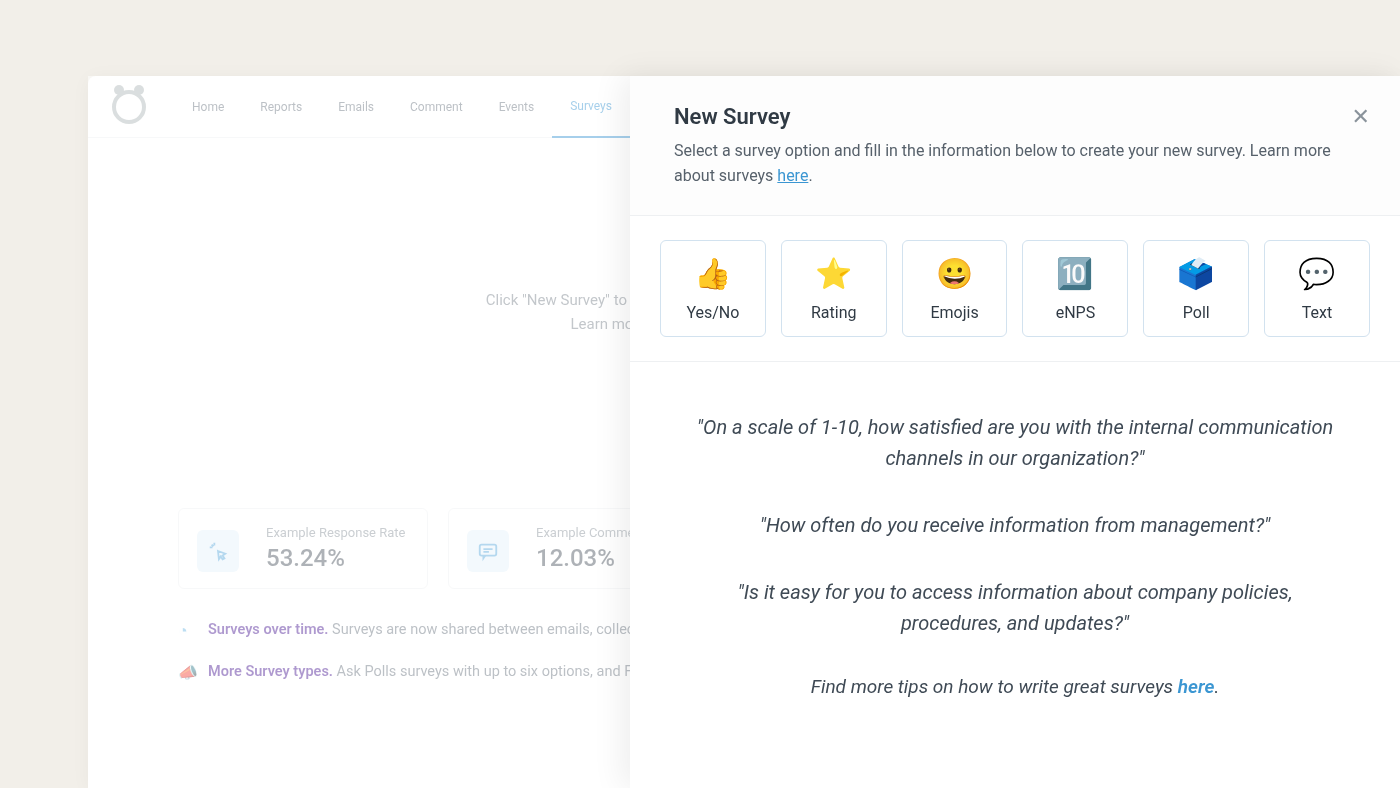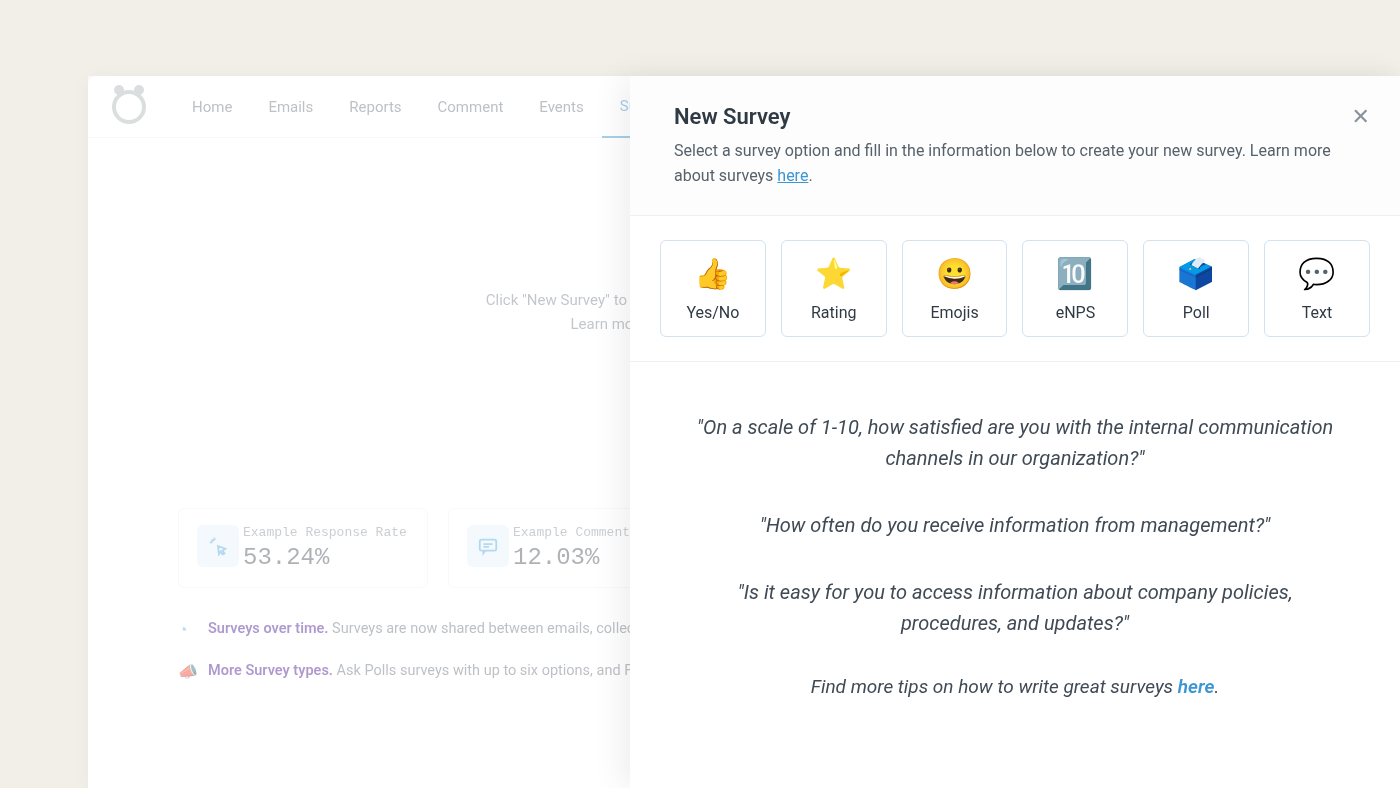"Home" .nav-item { font-size: 15px -> 12px }
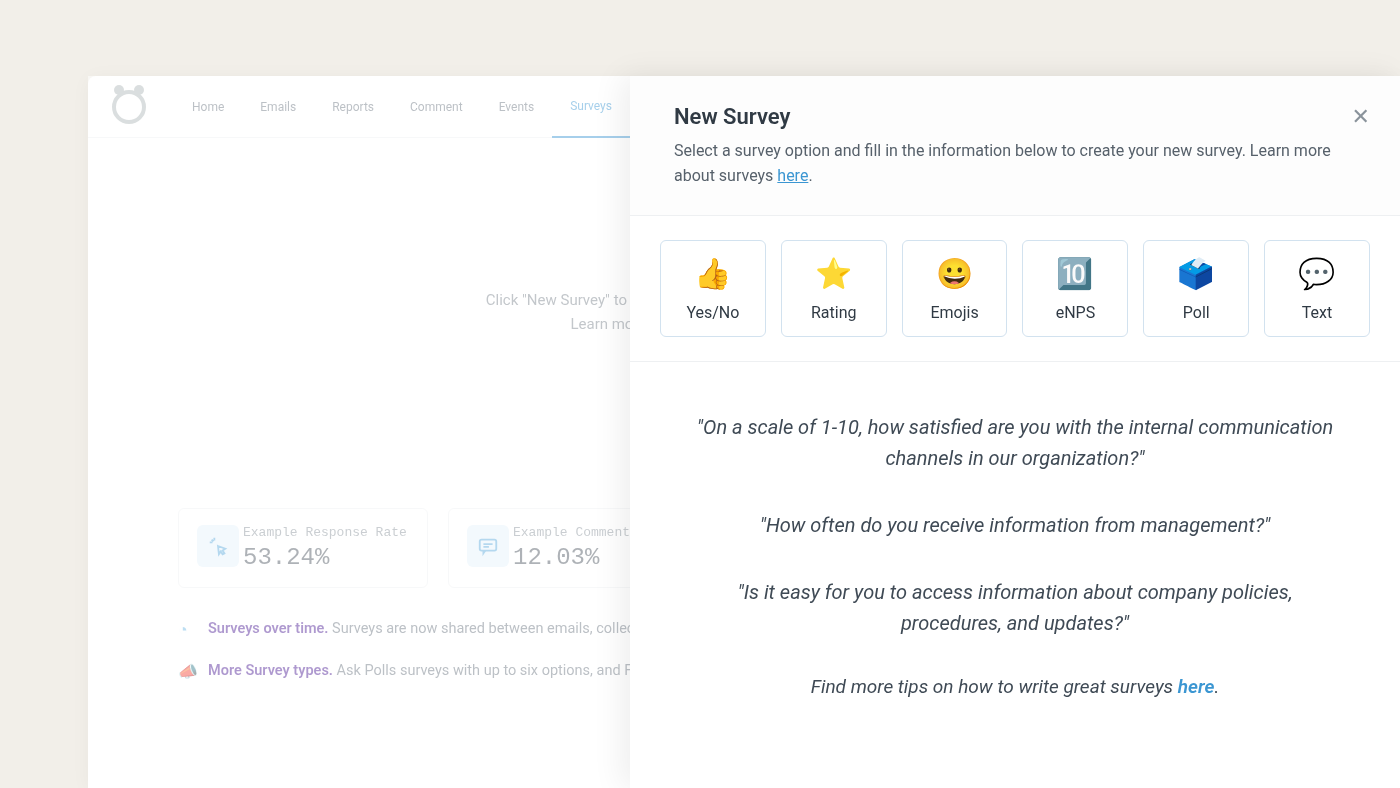"Emails" div.nav-item { order: before "Reports" -> after "Reports" }
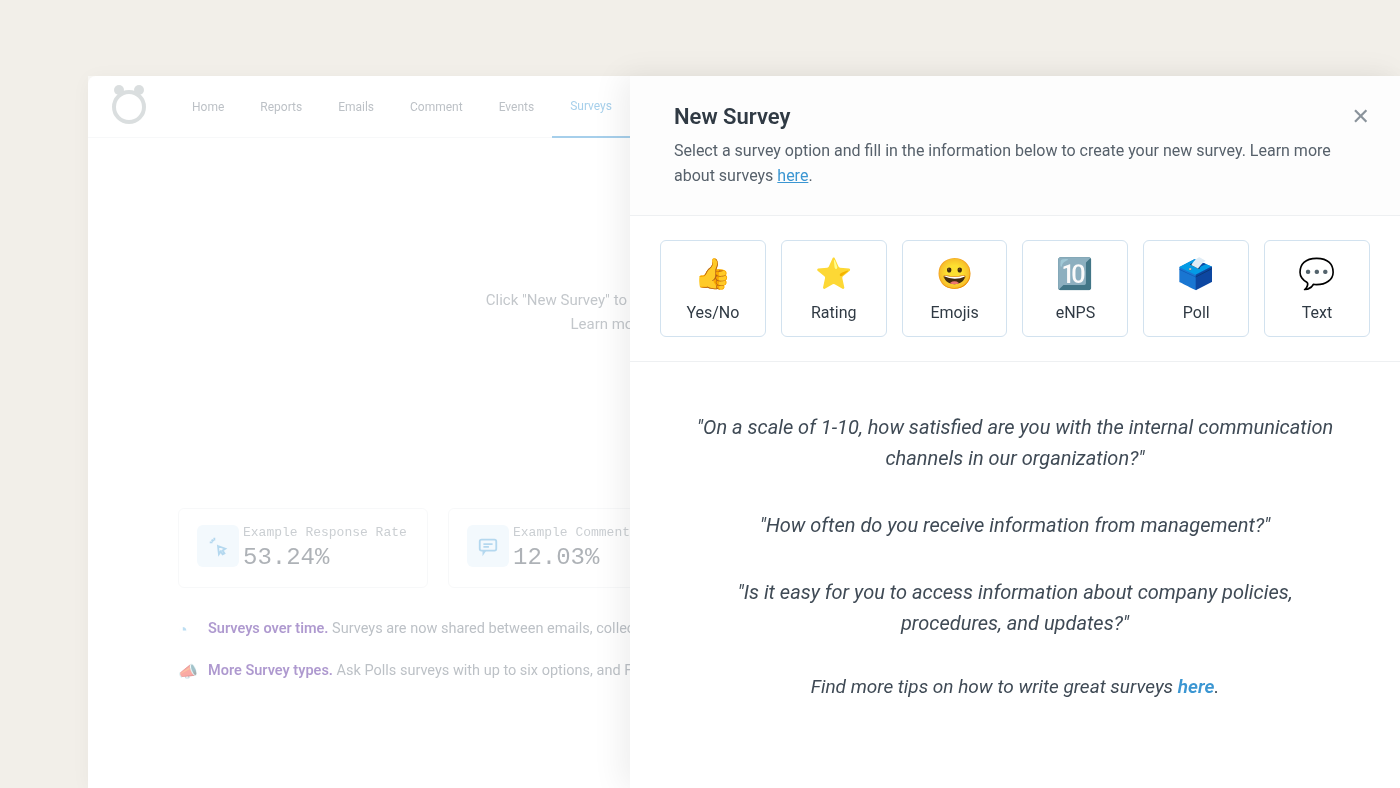"Example Response Rate" .stat-card { align-items: flex-start -> flex-end; font-family: Liberation Mono, monospace -> none; gap: 4px -> 27px }
